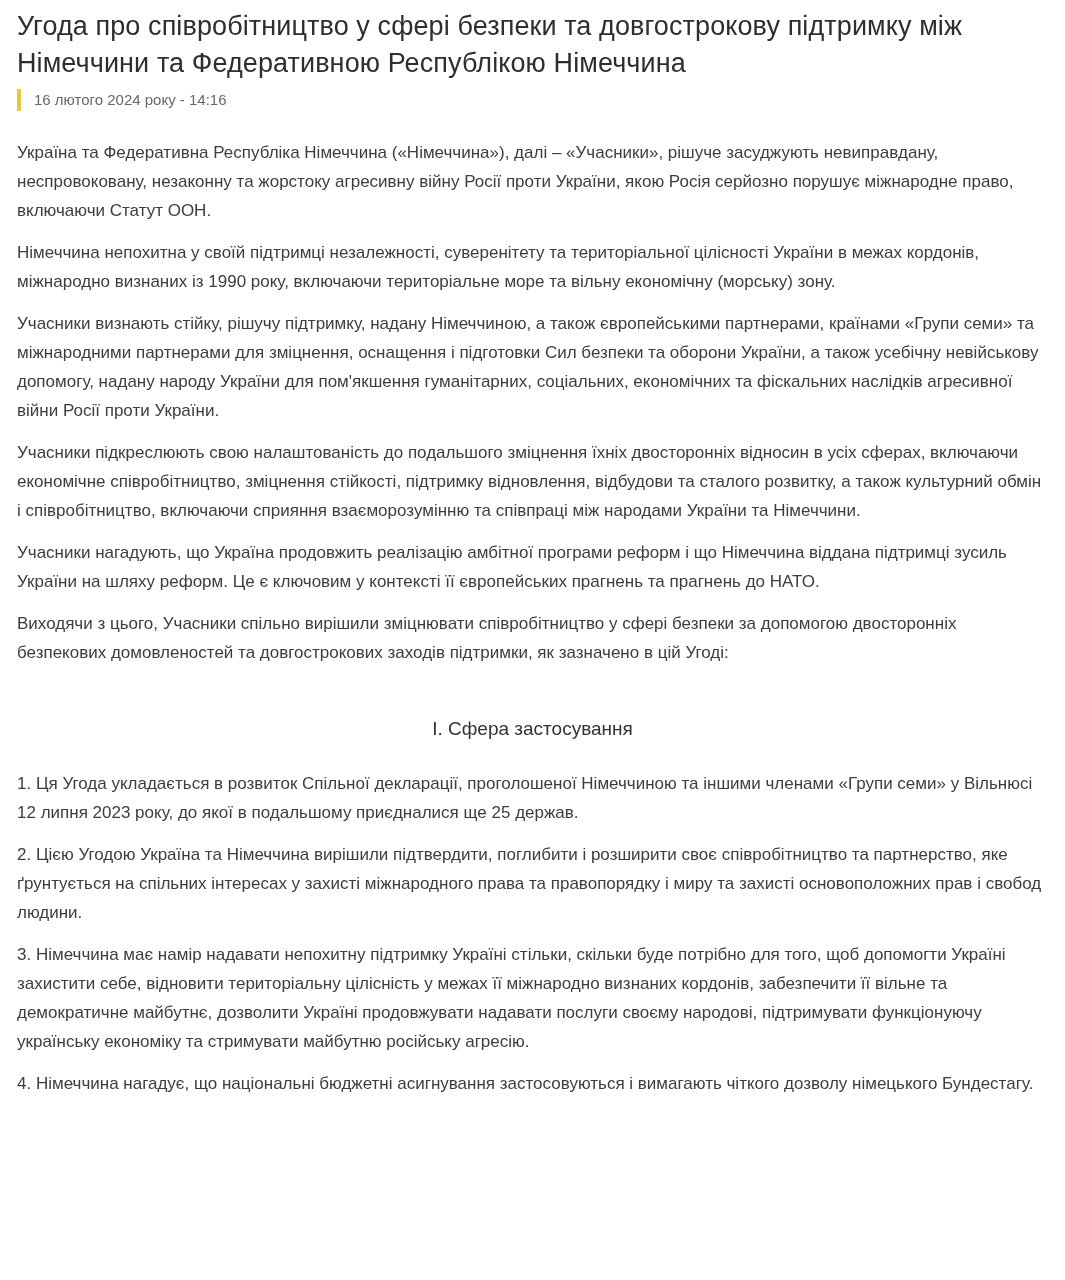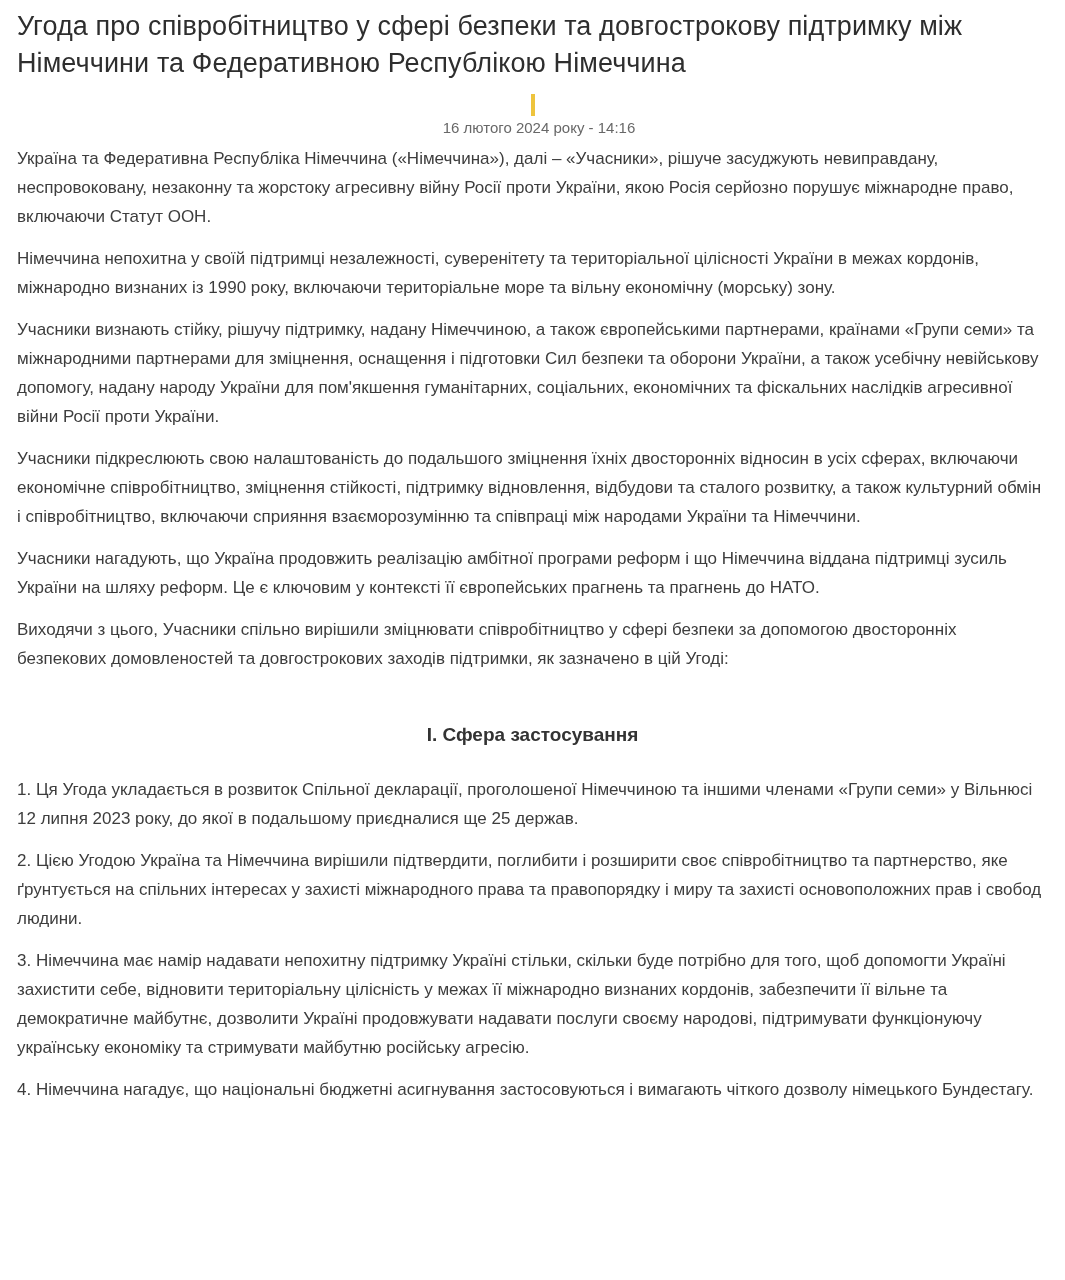"16 лютого 2024 року -" .date-row { flex-direction: column -> none; margin-top: 12px -> 6px }
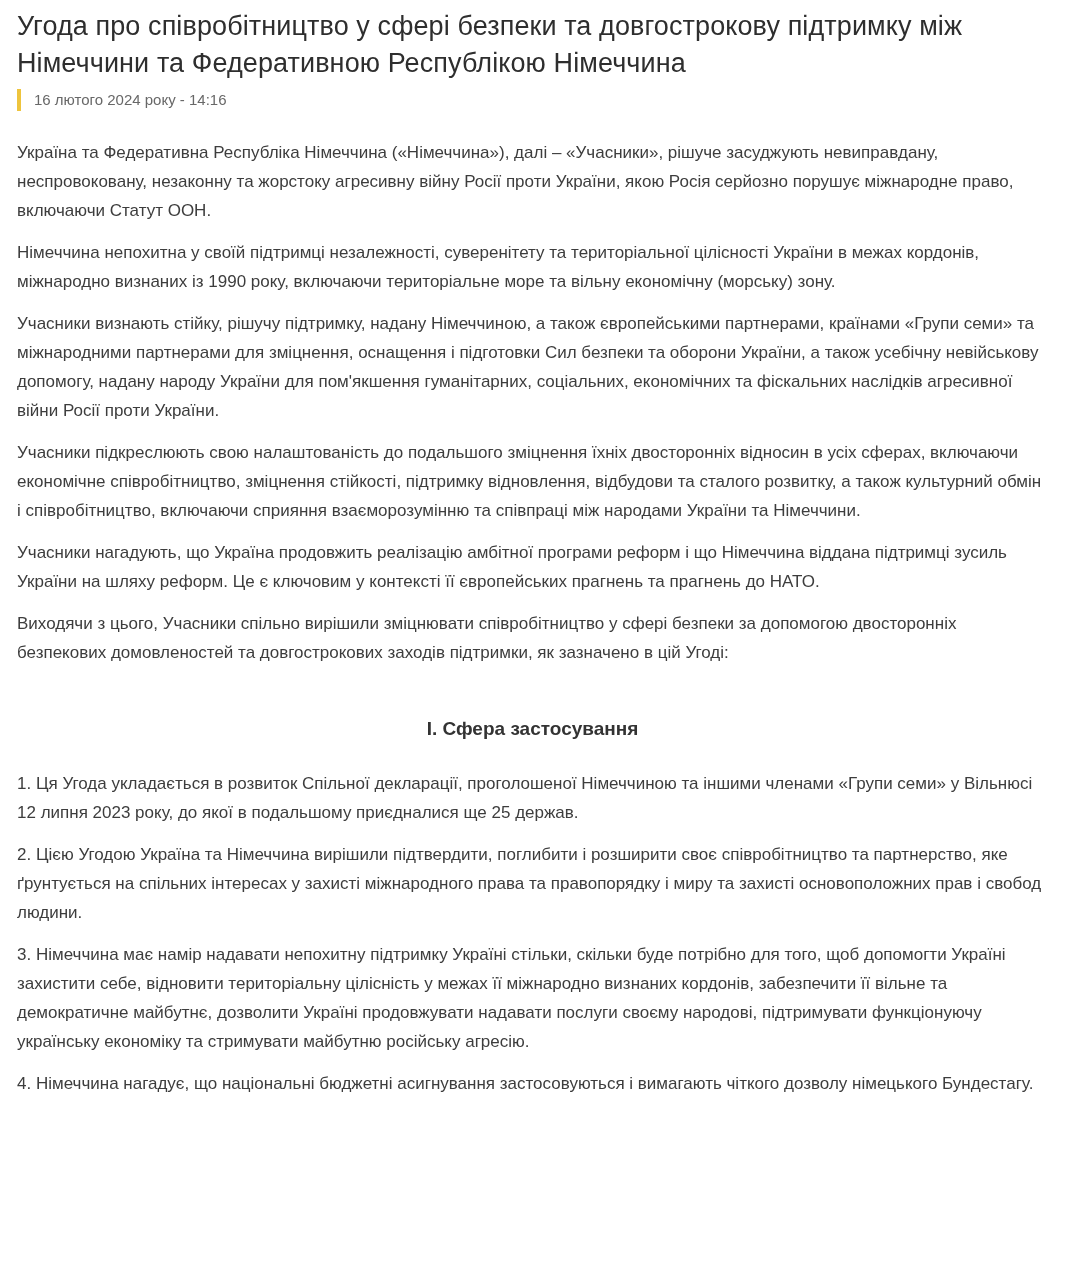"І. Сфера застосування" .section-heading { font-weight: 700 -> 400 }
